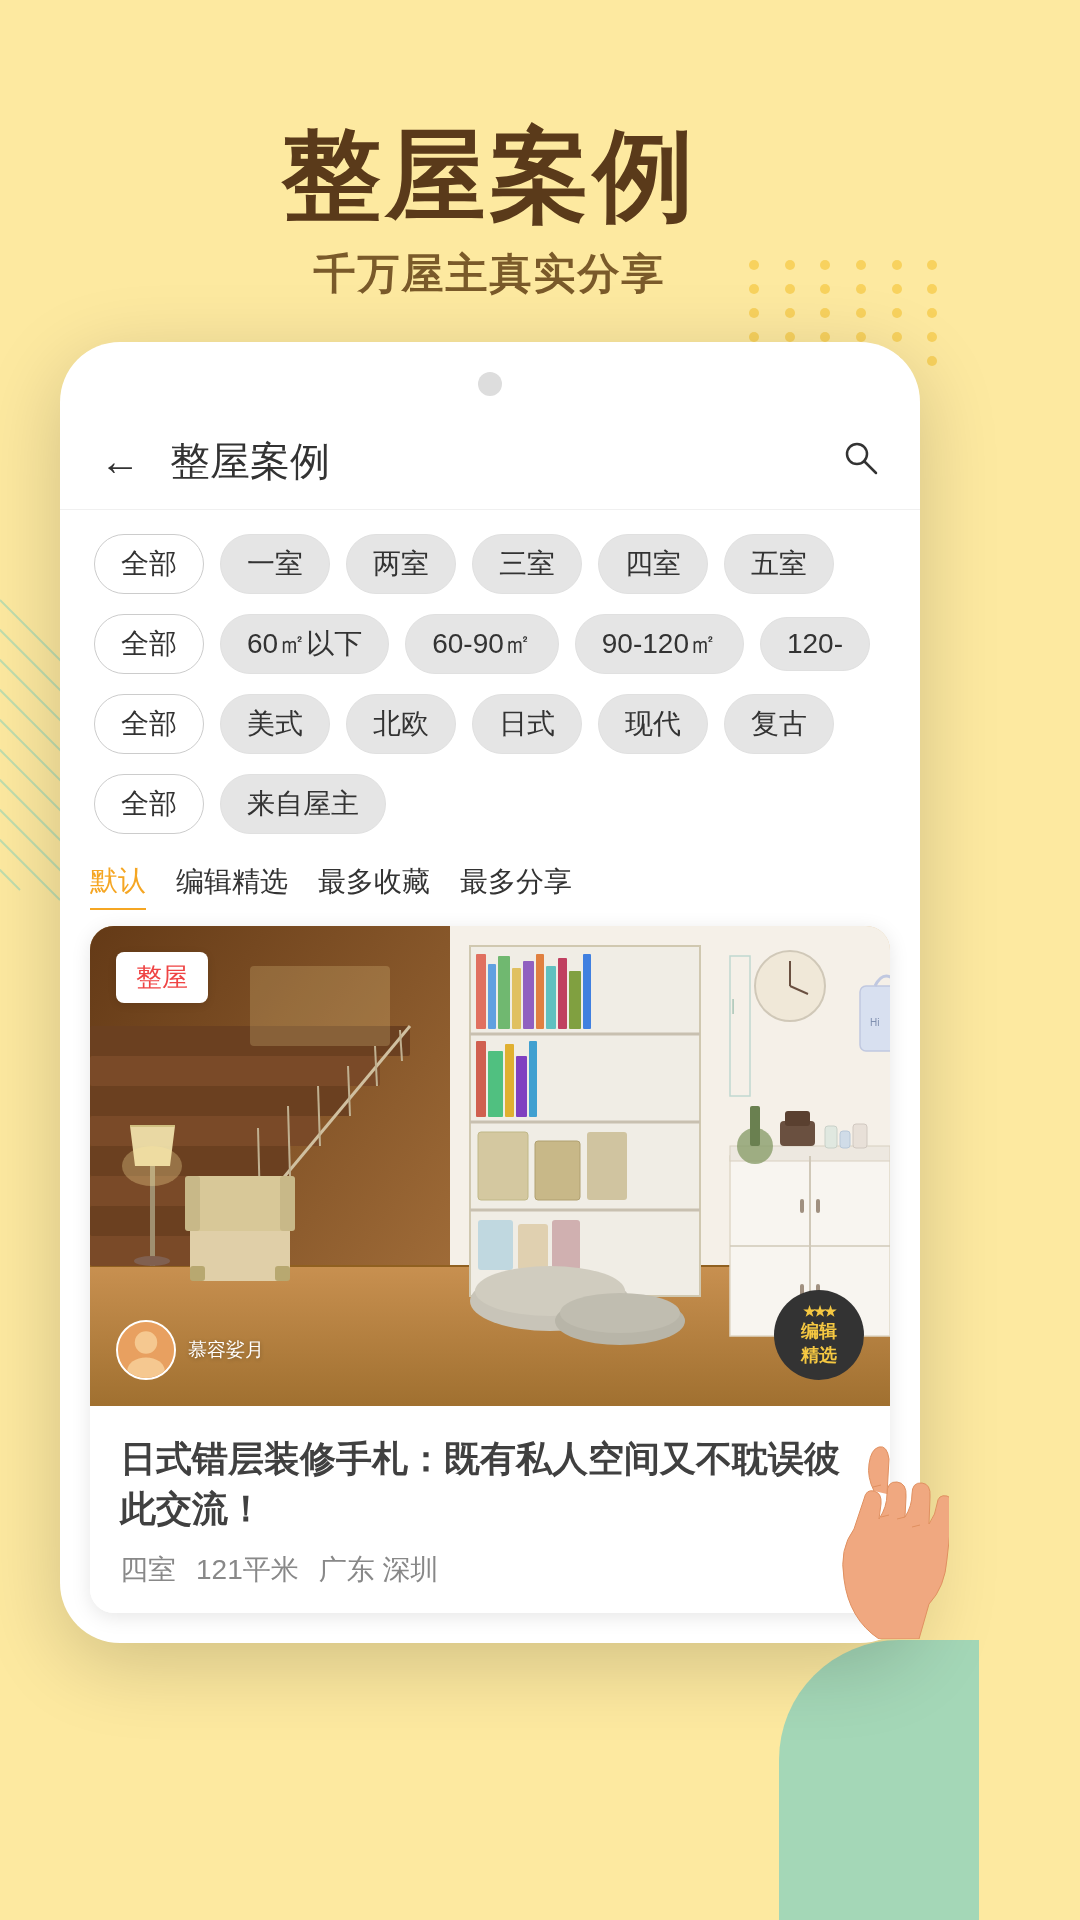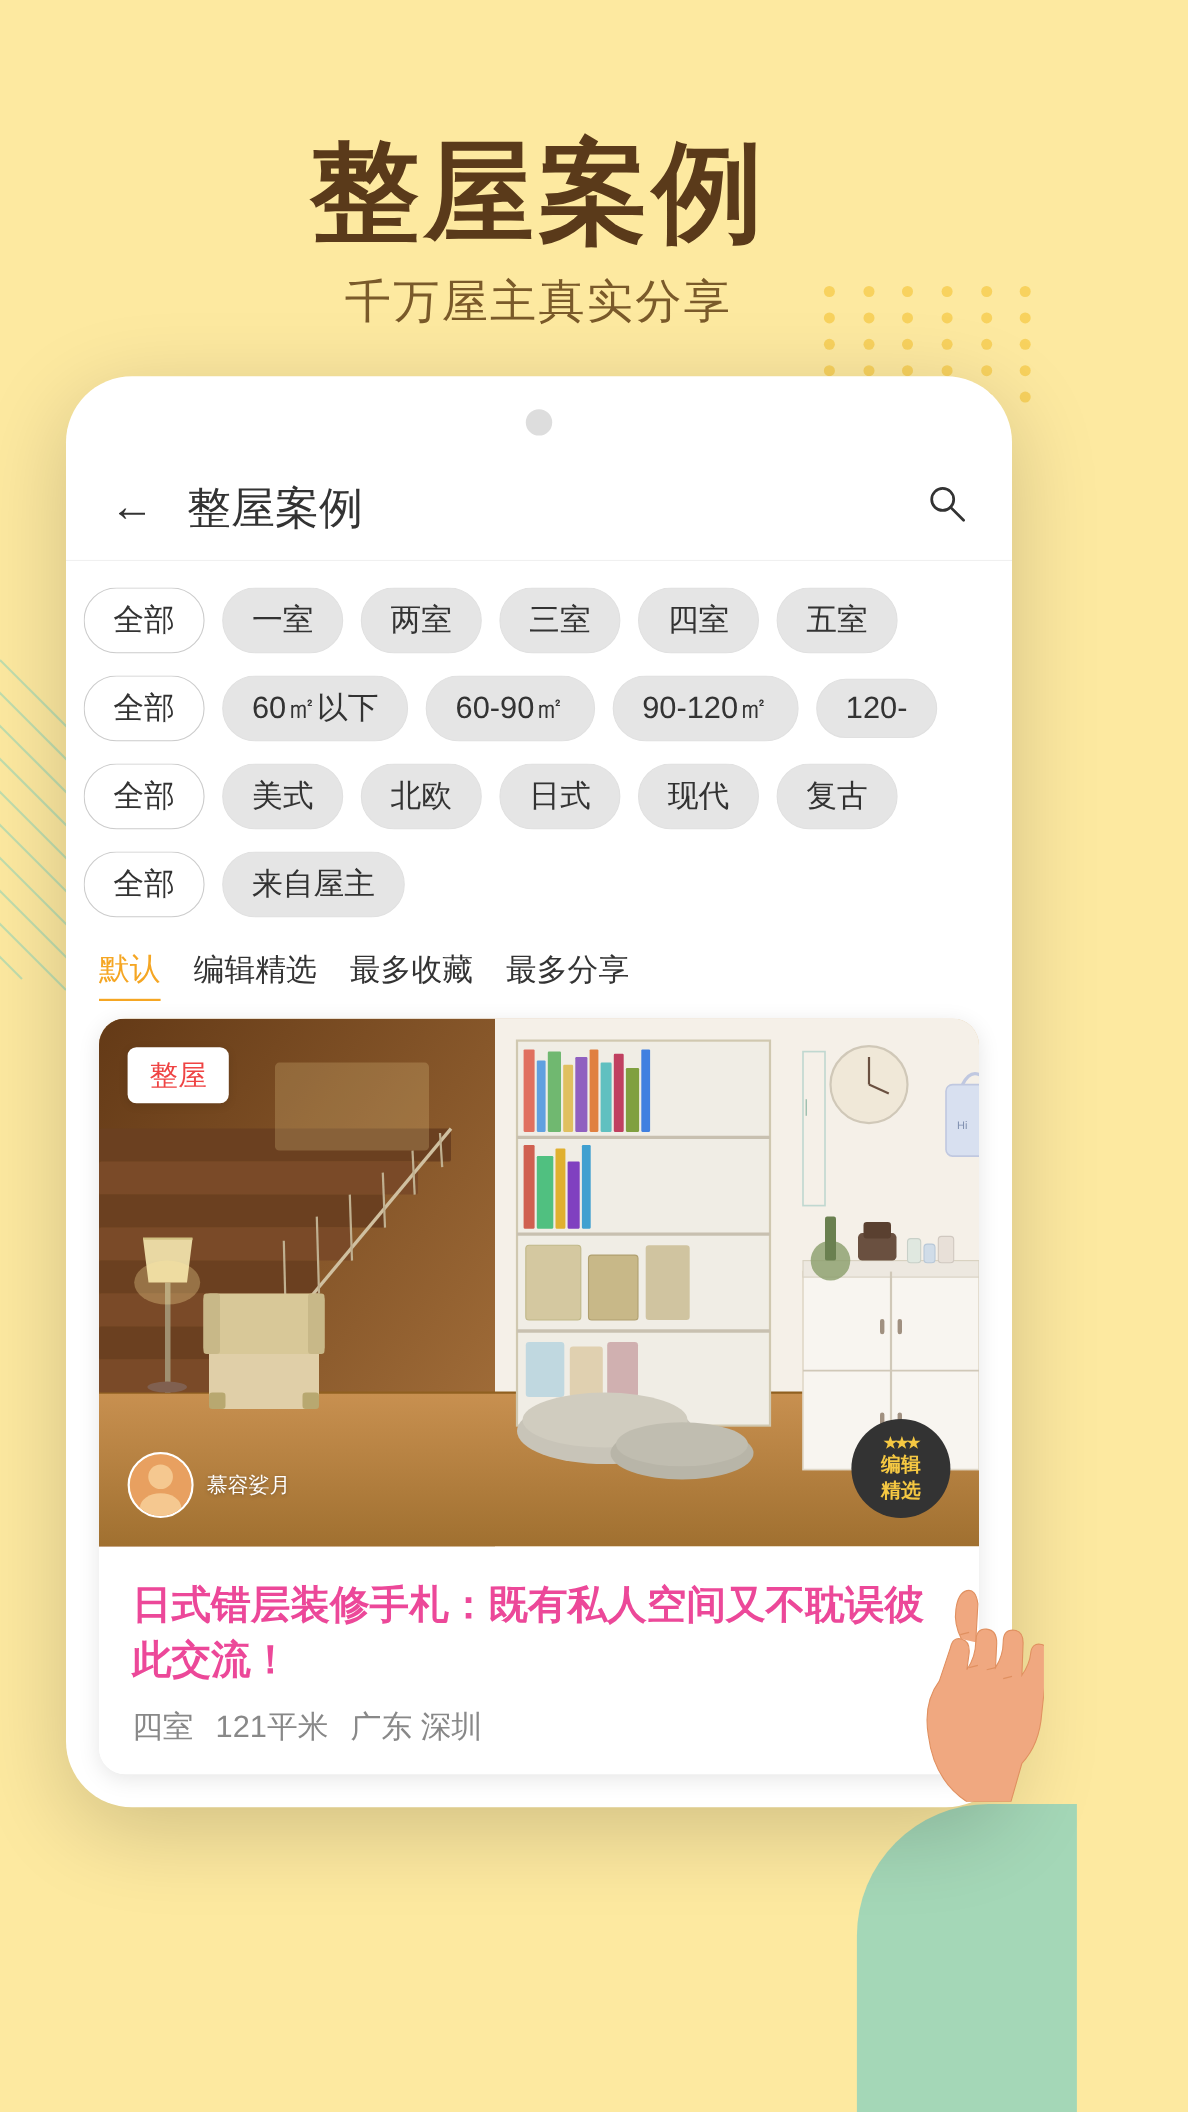"千万屋主真实分享" .sub-title { font-weight: 400 -> 700 }
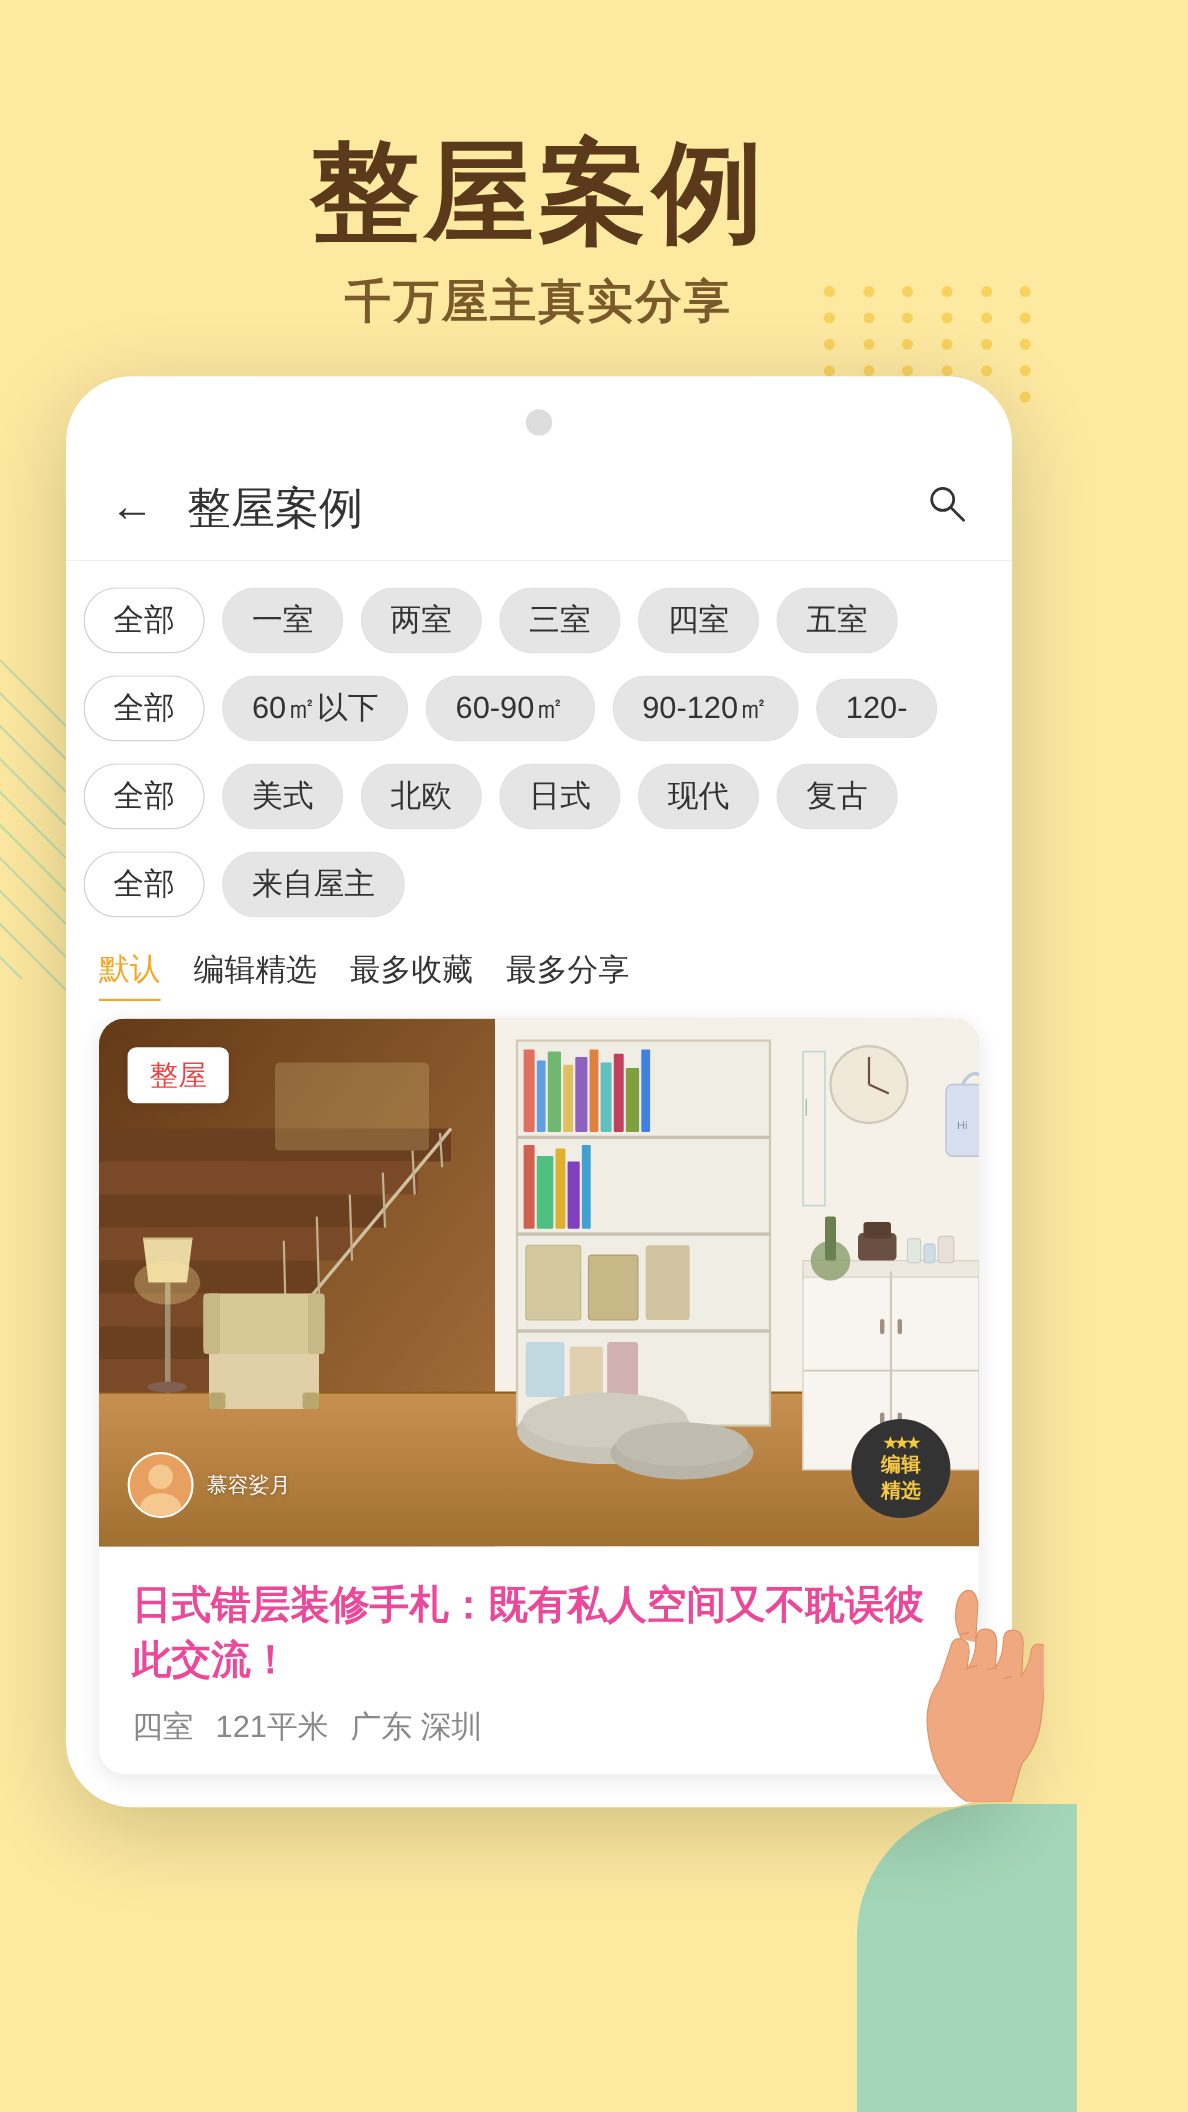"全部" .filter-section { padding: 24px 30px 0 16px -> 24px 30px 0 34px }
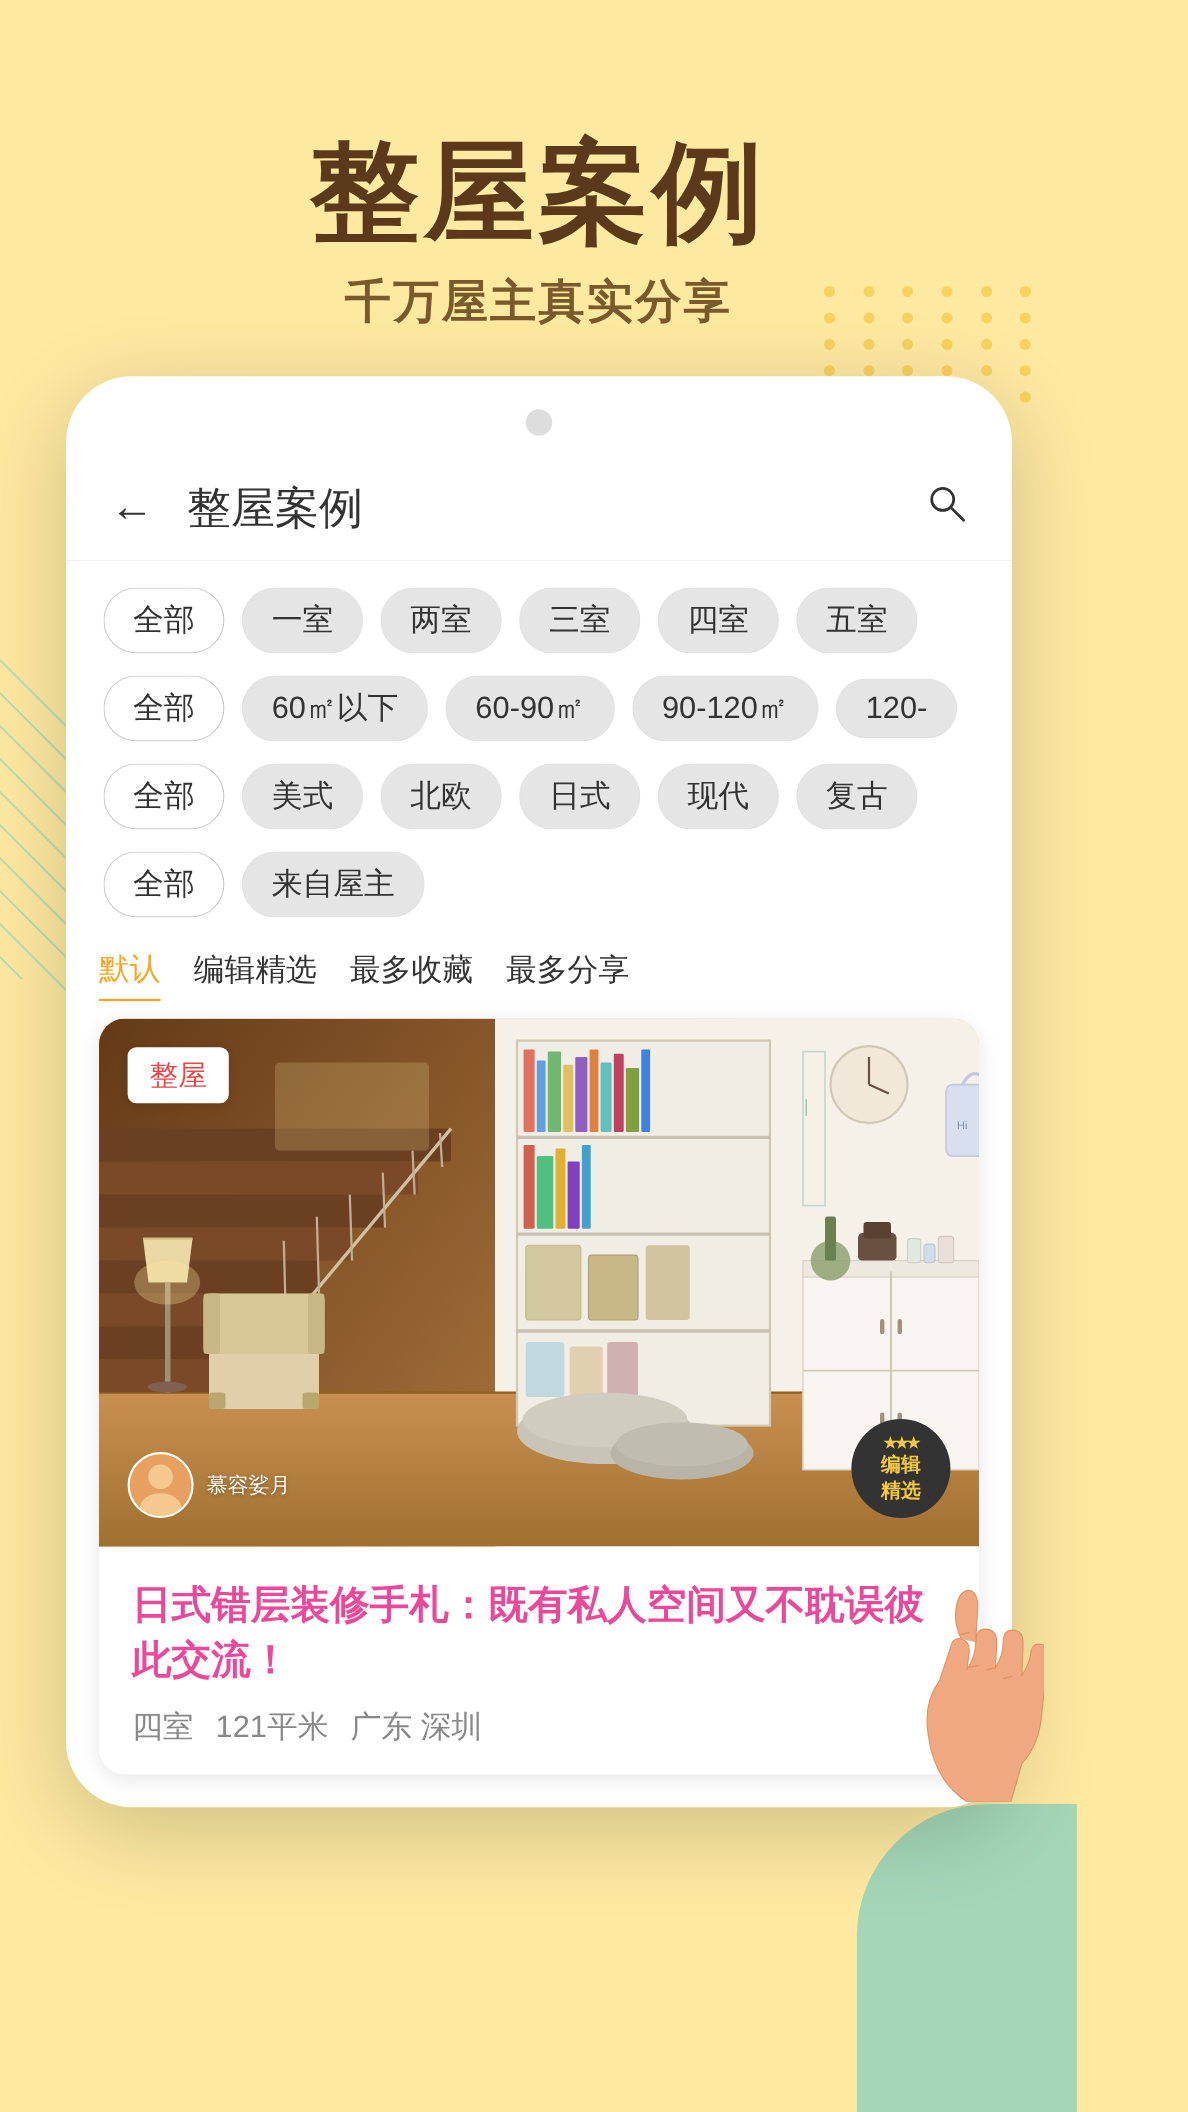"日式错层装修手札：既有私人空间又不耽误彼此交流！" .card-title { color: #ec4899 -> #404040 }
